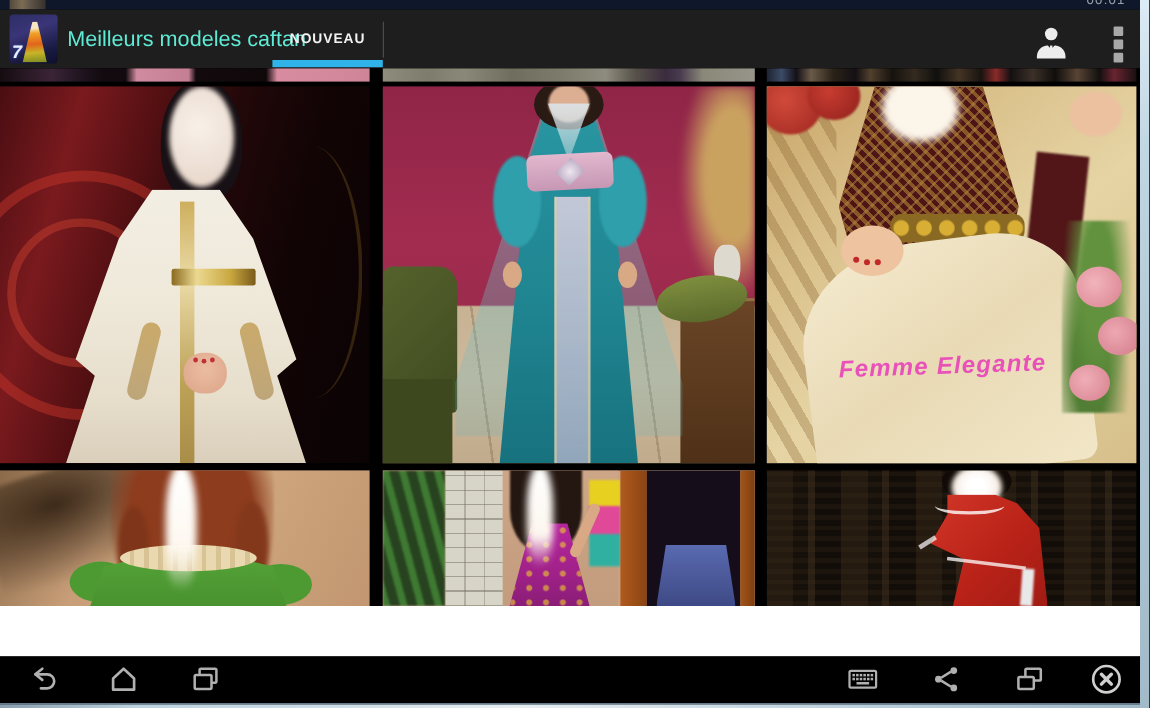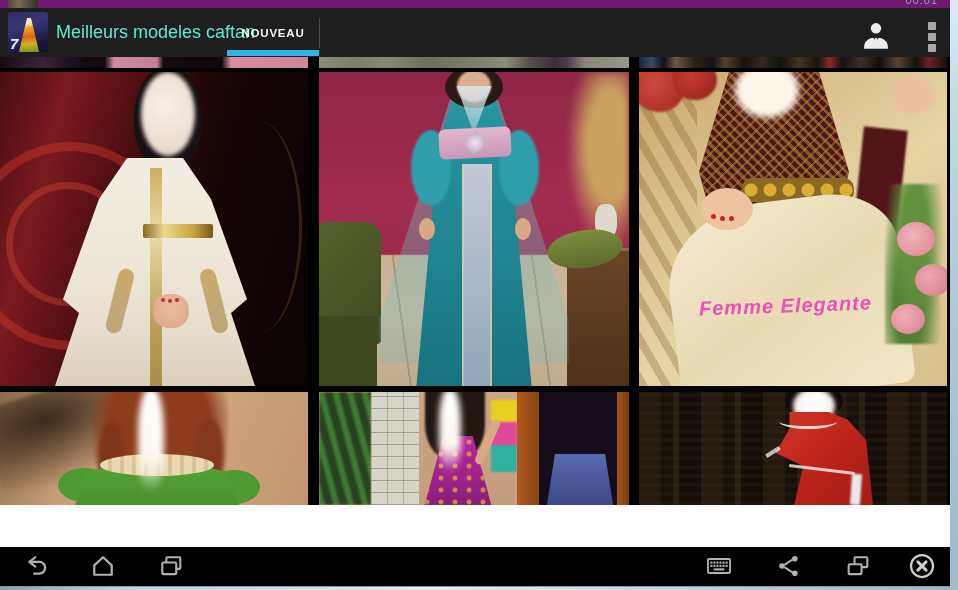"00:01" .status-bar { background: #701a75 -> #0f172a }
